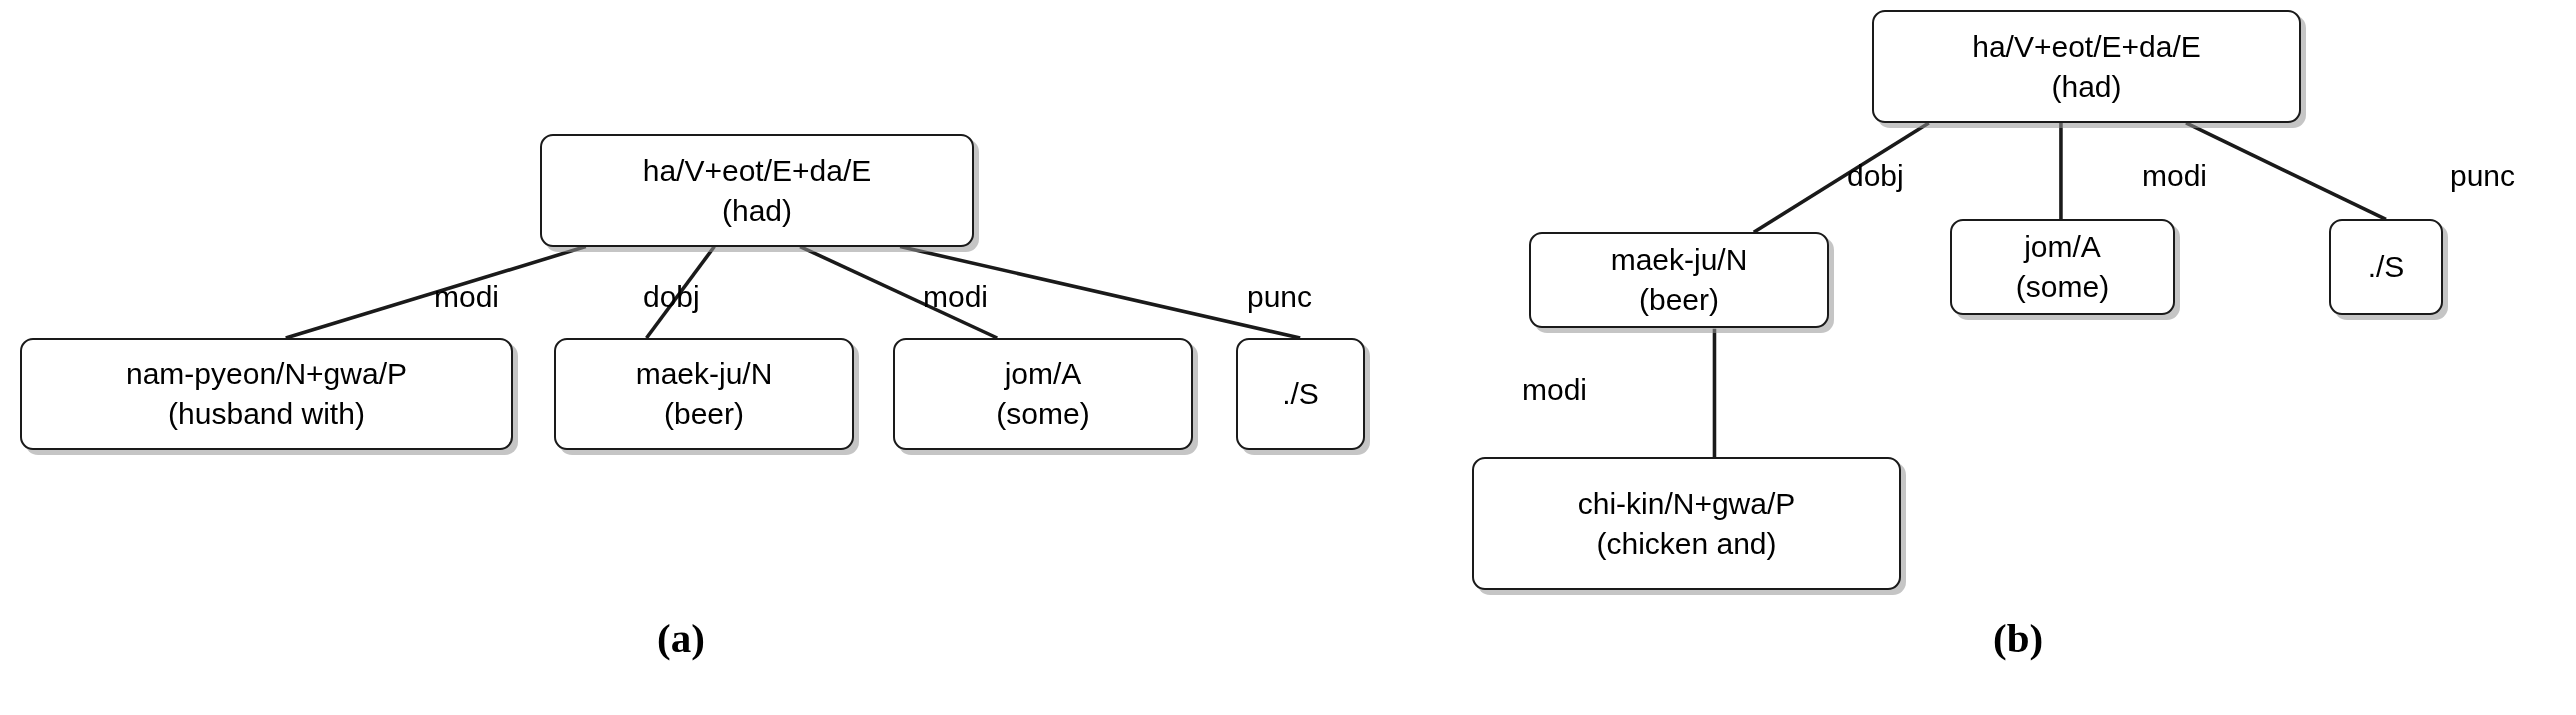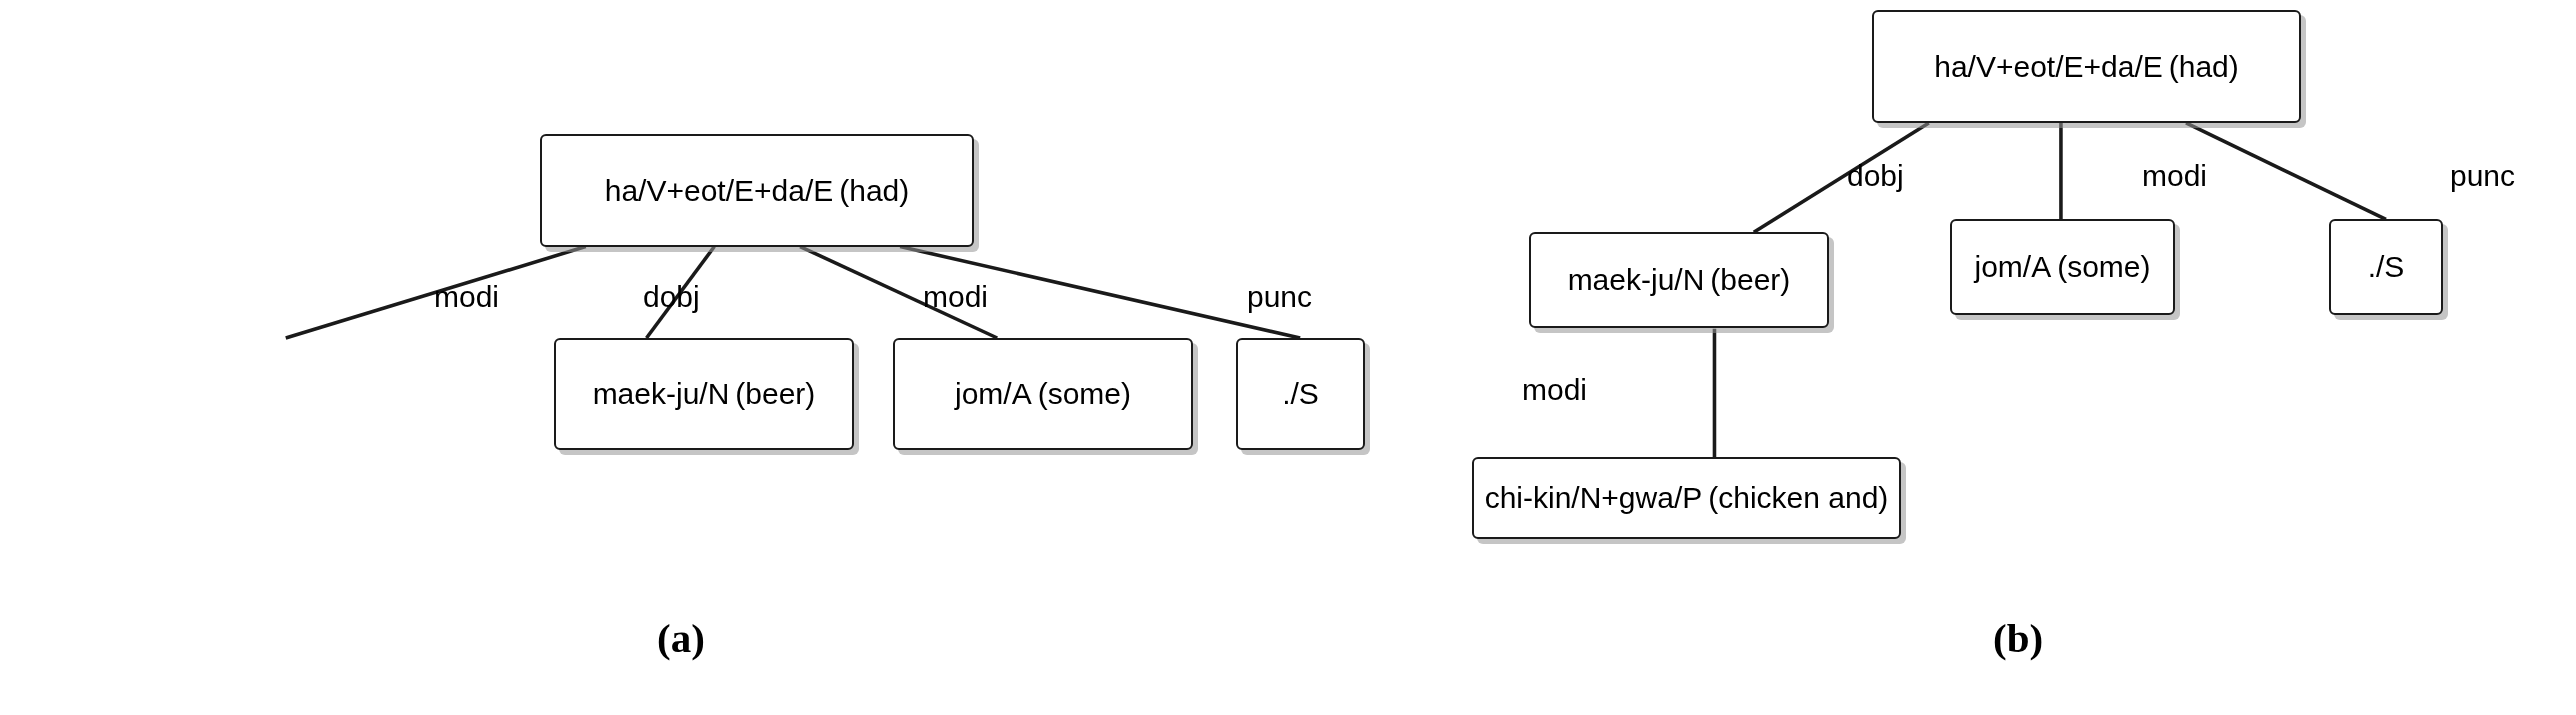"ha/V+eot/E+da/E" .node { border-radius: 6px -> 13px; flex-direction: row -> column }
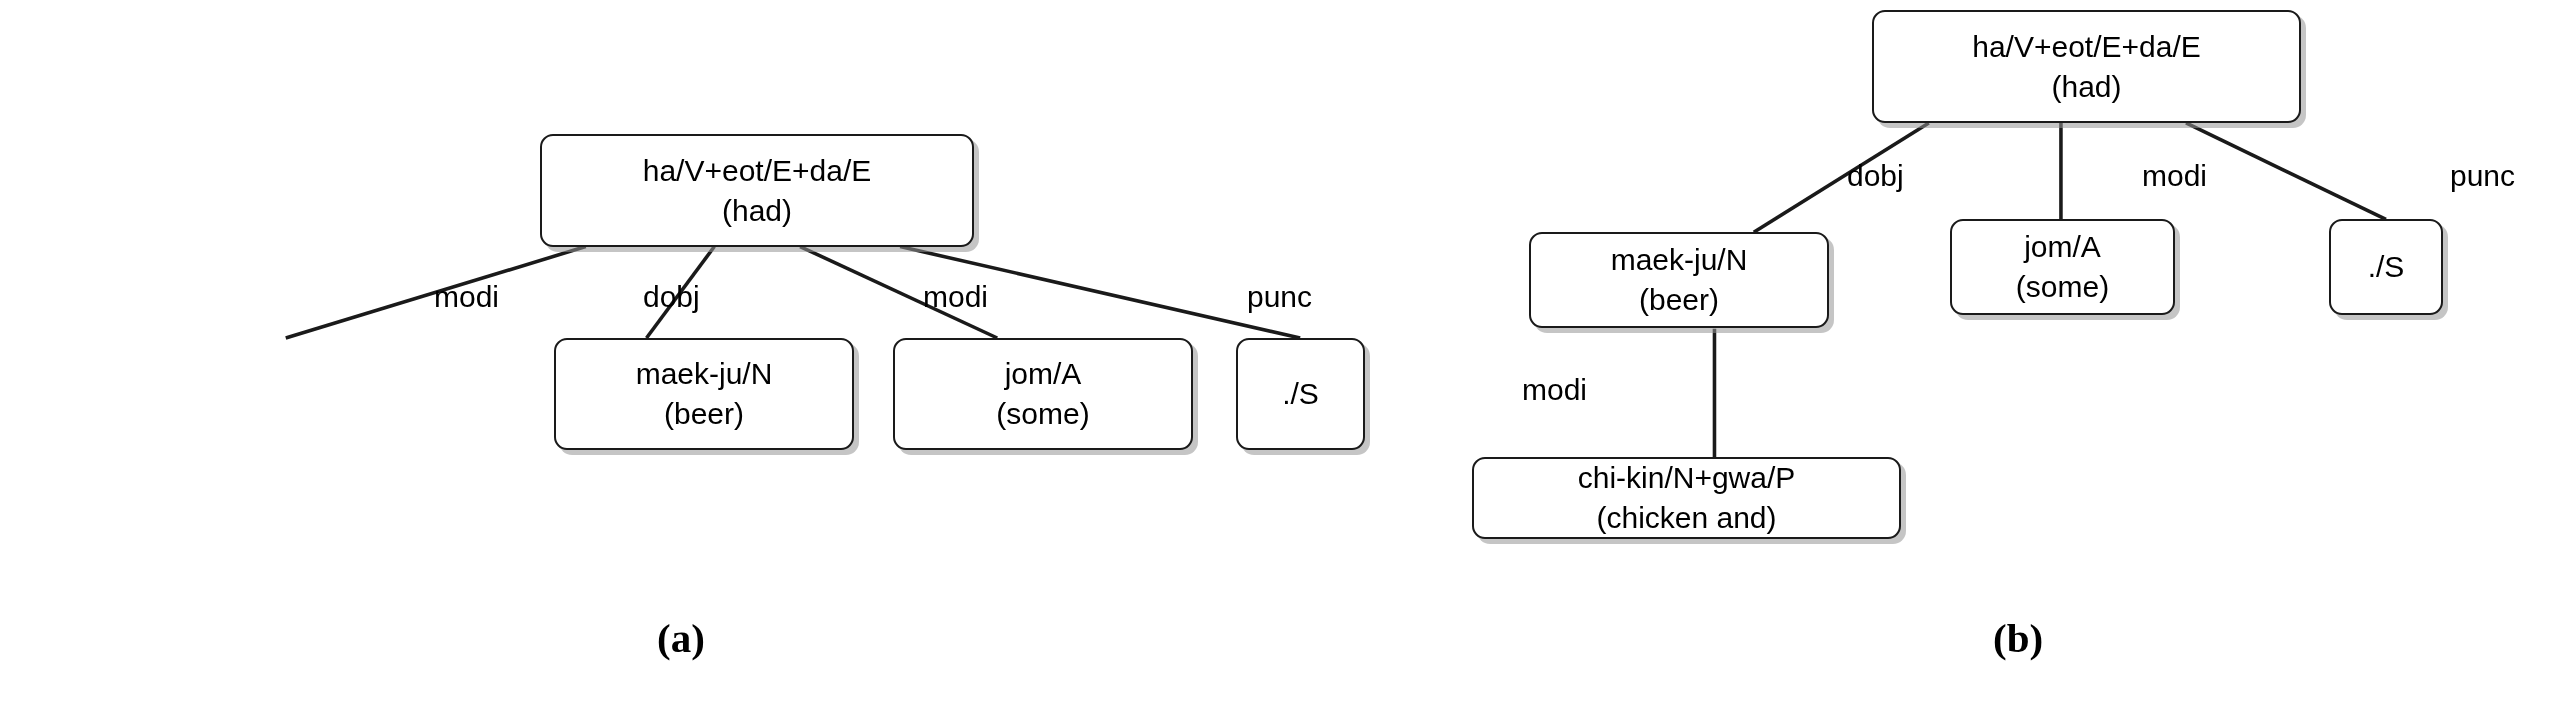"nam-pyeon/N+gwa/P" div.node { html: none -> <div> <span>nam-pyeon/N+gwa/P</span> <span>(husband with)</span> </div> }
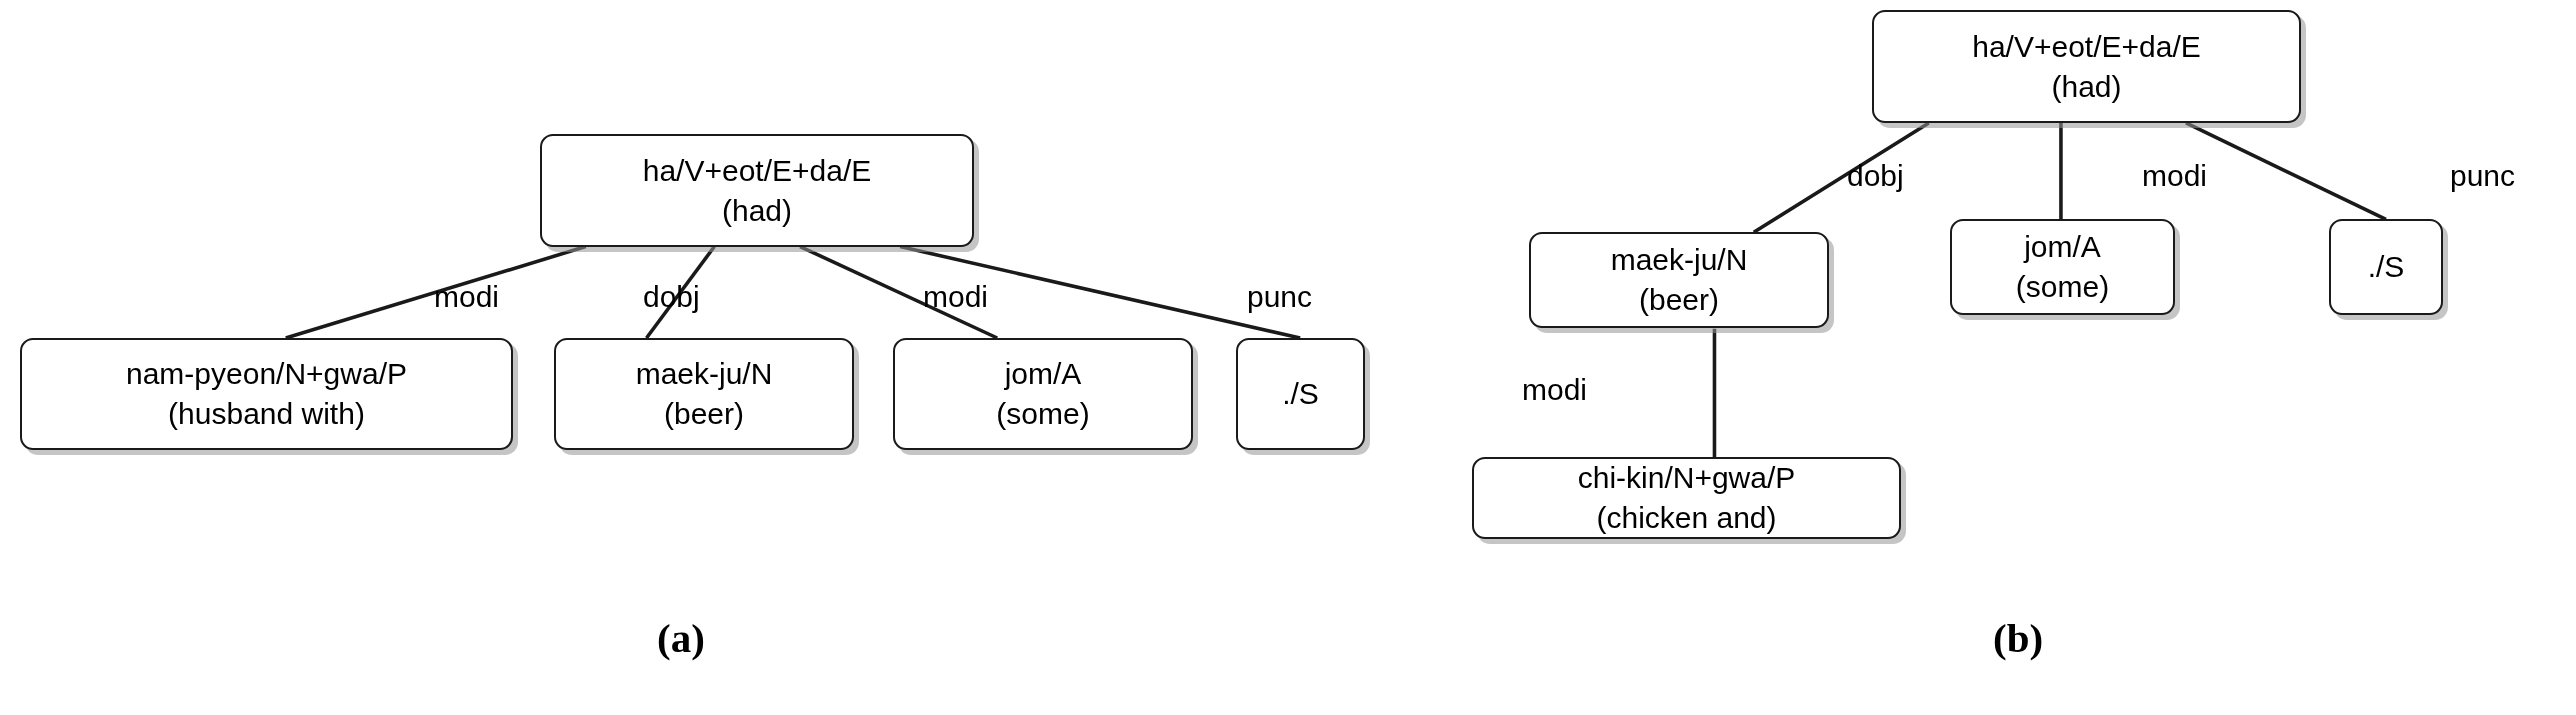"chi-kin/N+gwa/P" div.node { height: 82px -> 133px }
